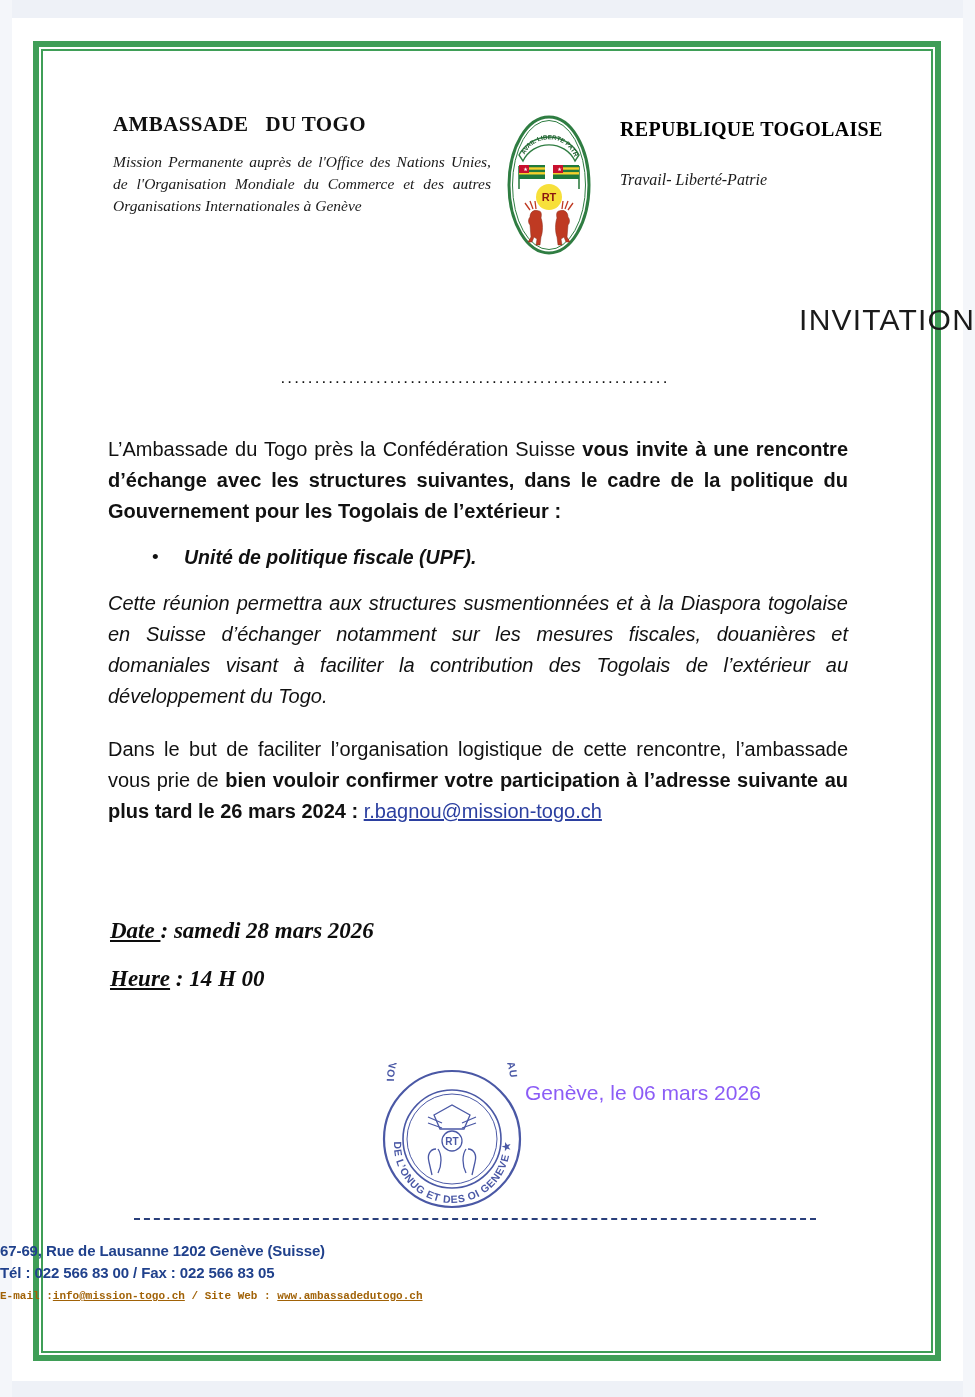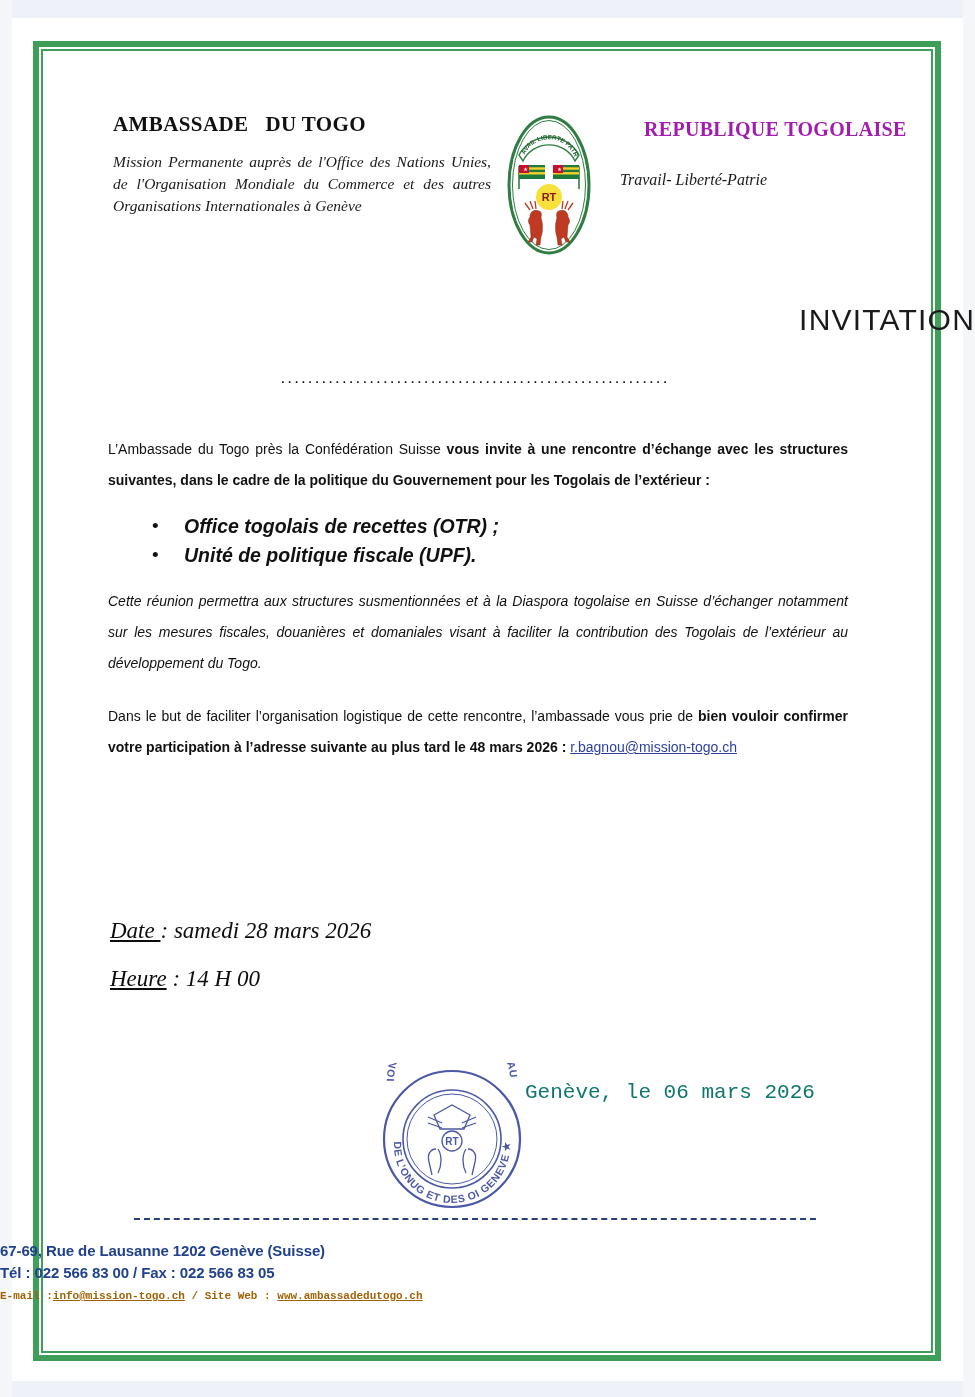"REPUBLIQUE TOGOLAISE" #header-right .rep-title { color: #a21caf -> #000000; margin-left: 24px -> none }
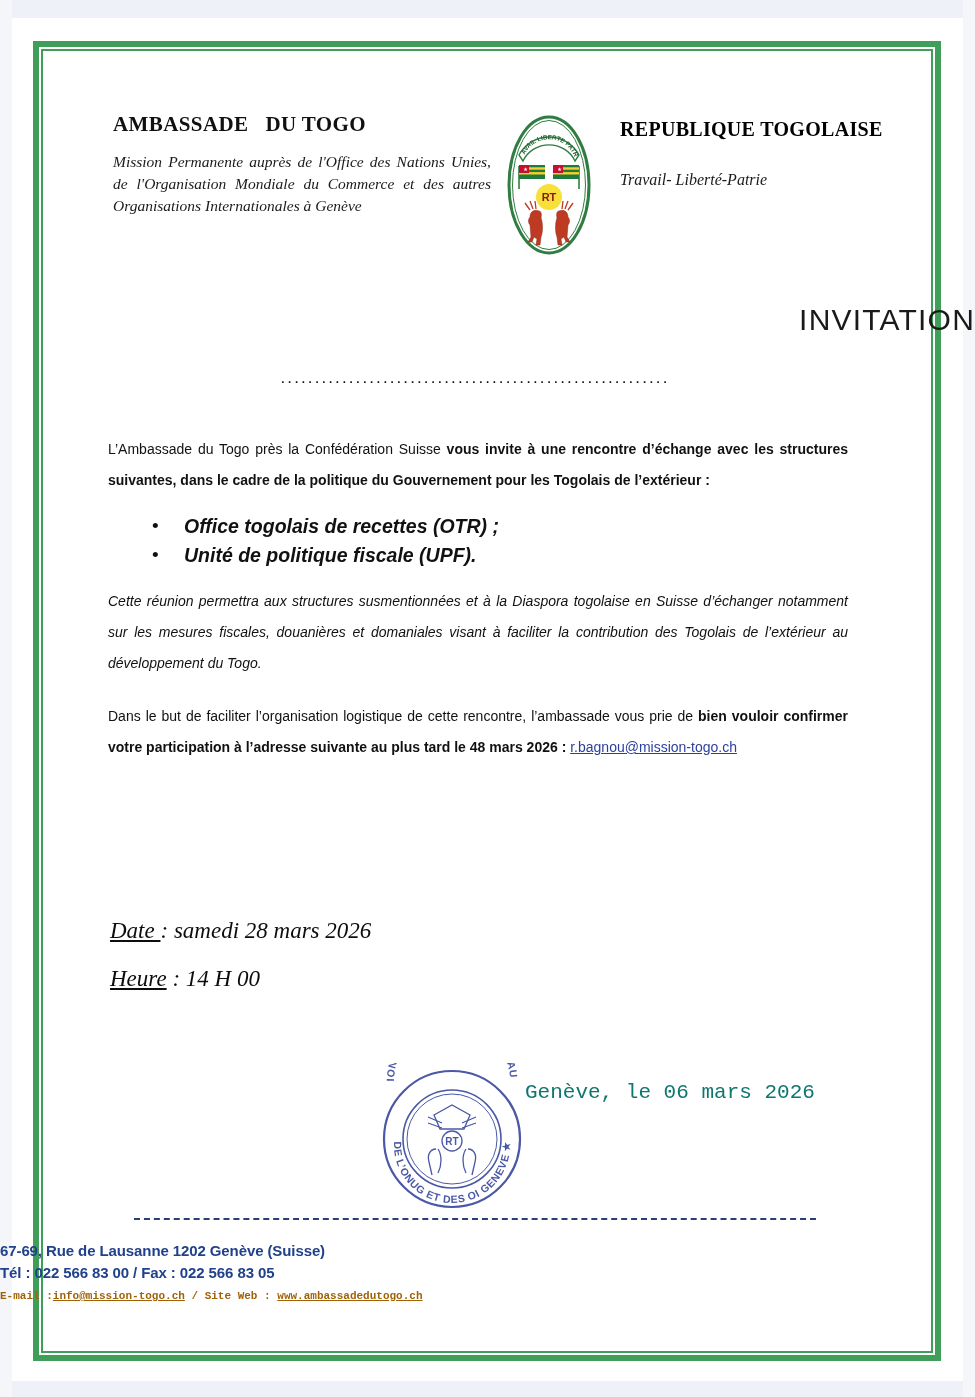"L’Ambassade du Togo près la" .para { font-size: 14px -> 20px }
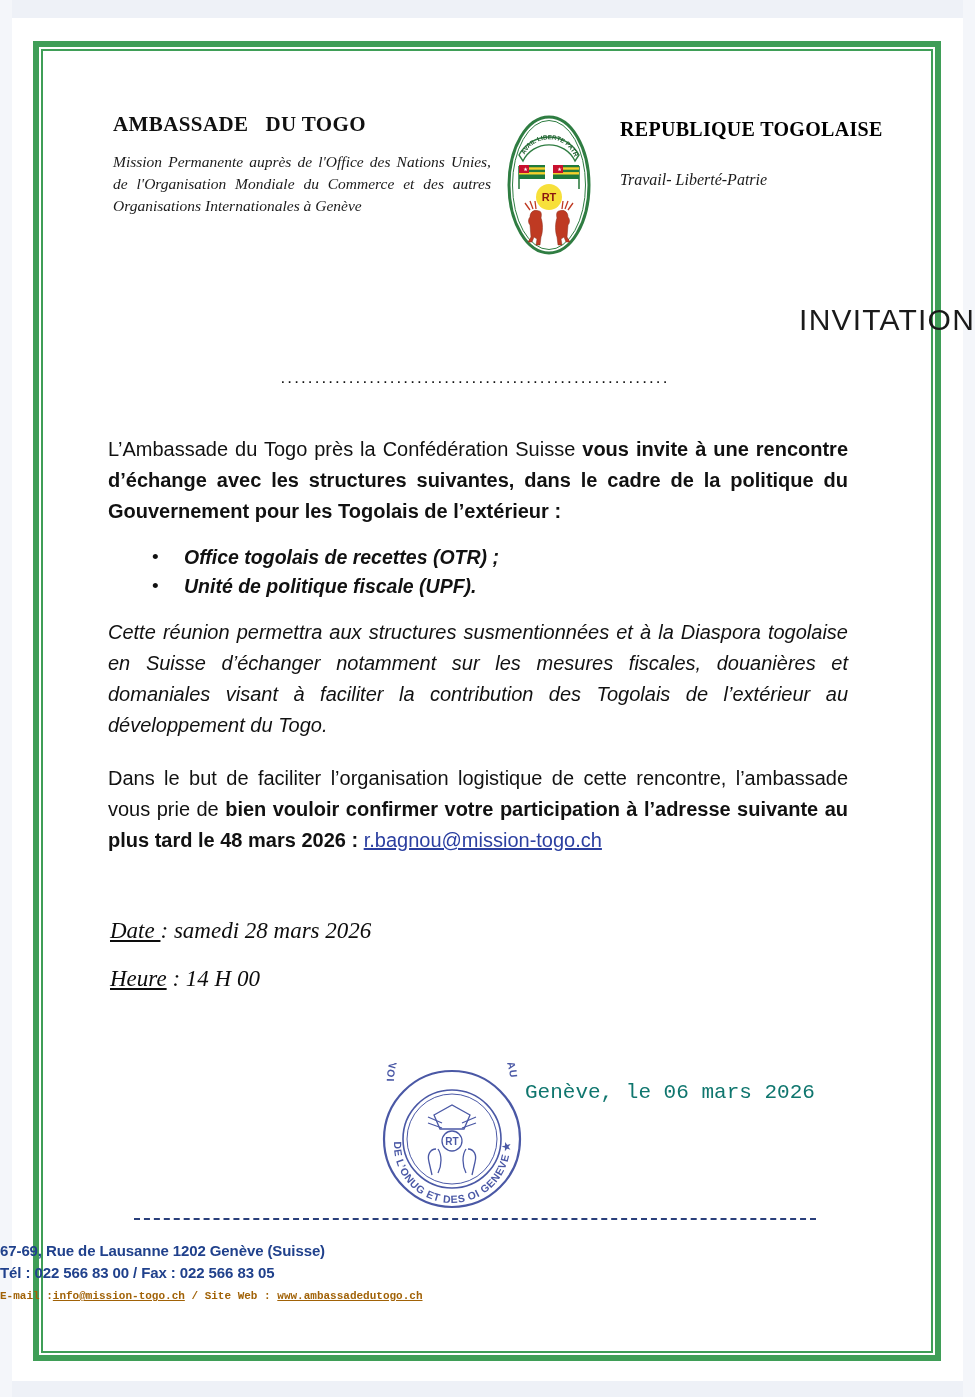"Office togolais de recettes (OTR)" li { html: <li>Office togolais de recettes (OTR) ;</li> -> none }
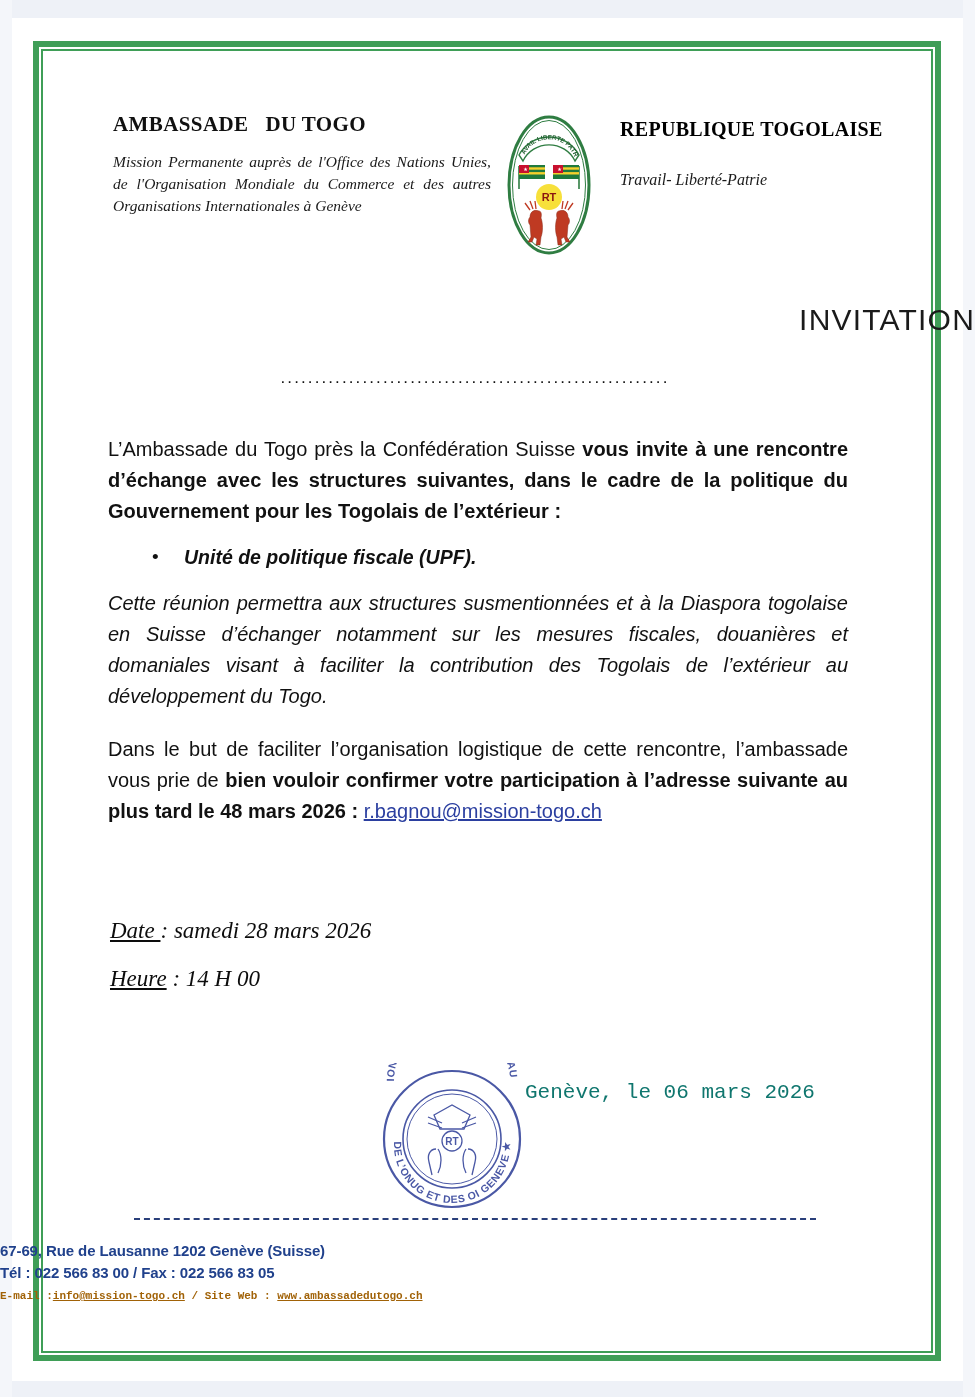"bien vouloir confirmer votre" b { text: 48 mars 2026 -> 26 mars 2024 }
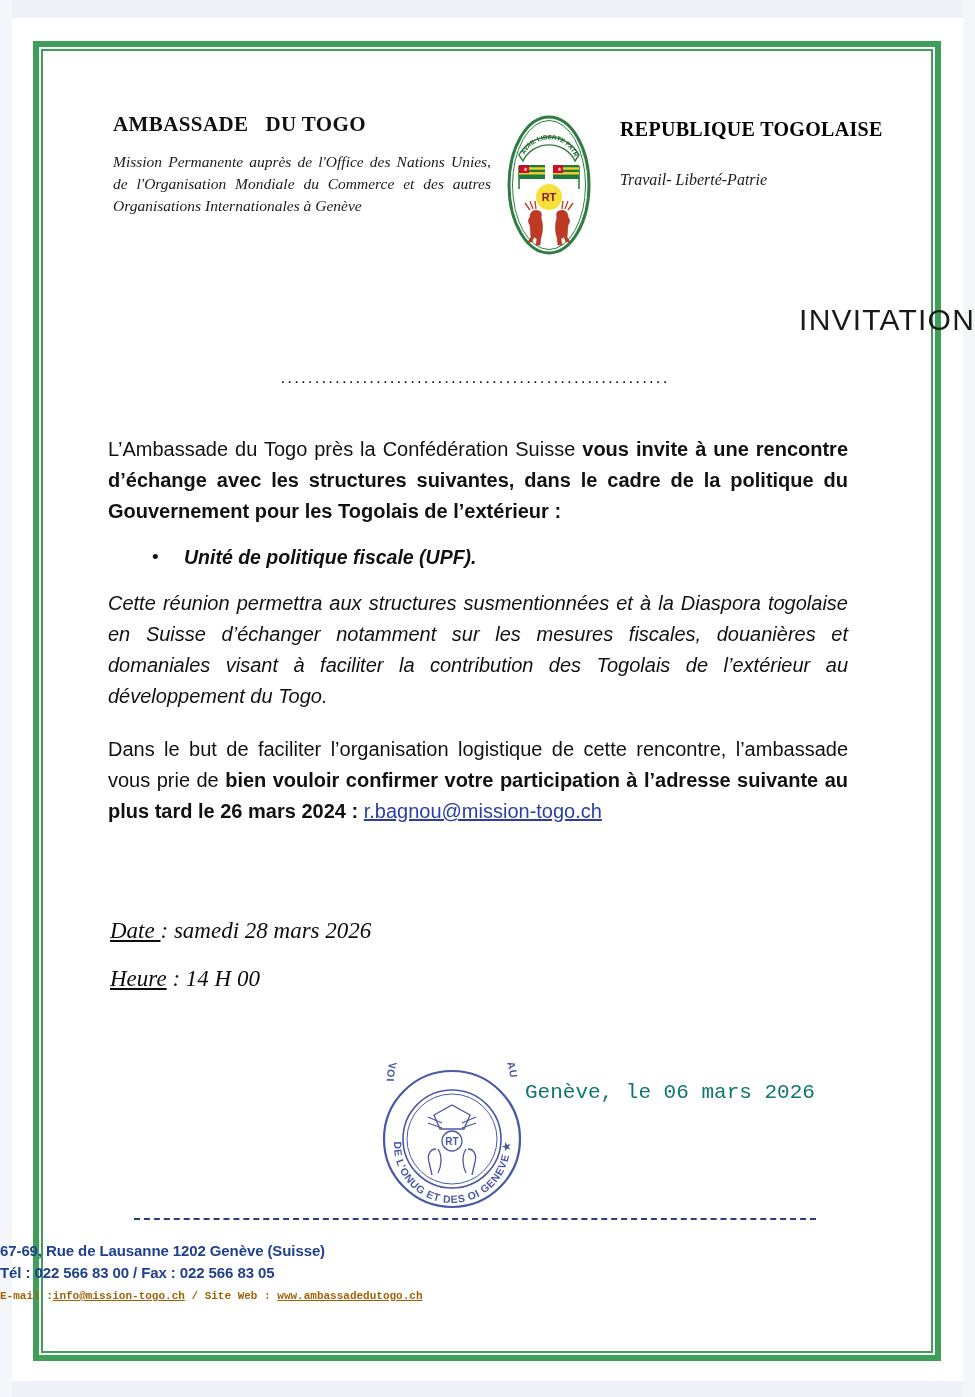"Date : samedi 28 mars" .detail-row { font-weight: normal -> bold }
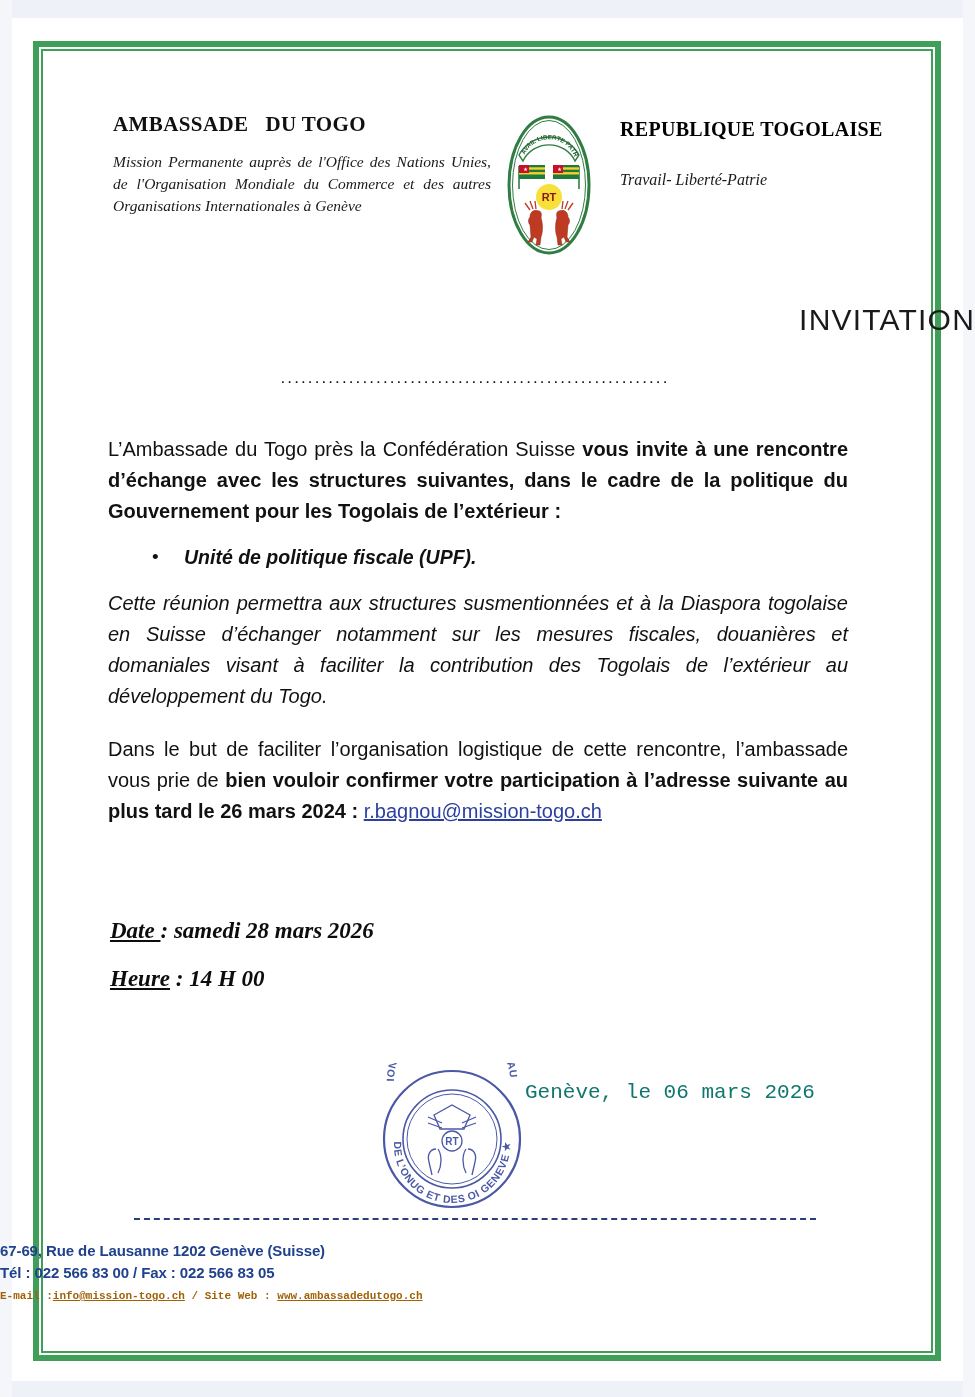"Genève, le 06 mars 2026" #place-date { color: #0f766e -> #8b5cf6; font-family: Liberation Mono, monospace -> Liberation Sans, sans-serif }
